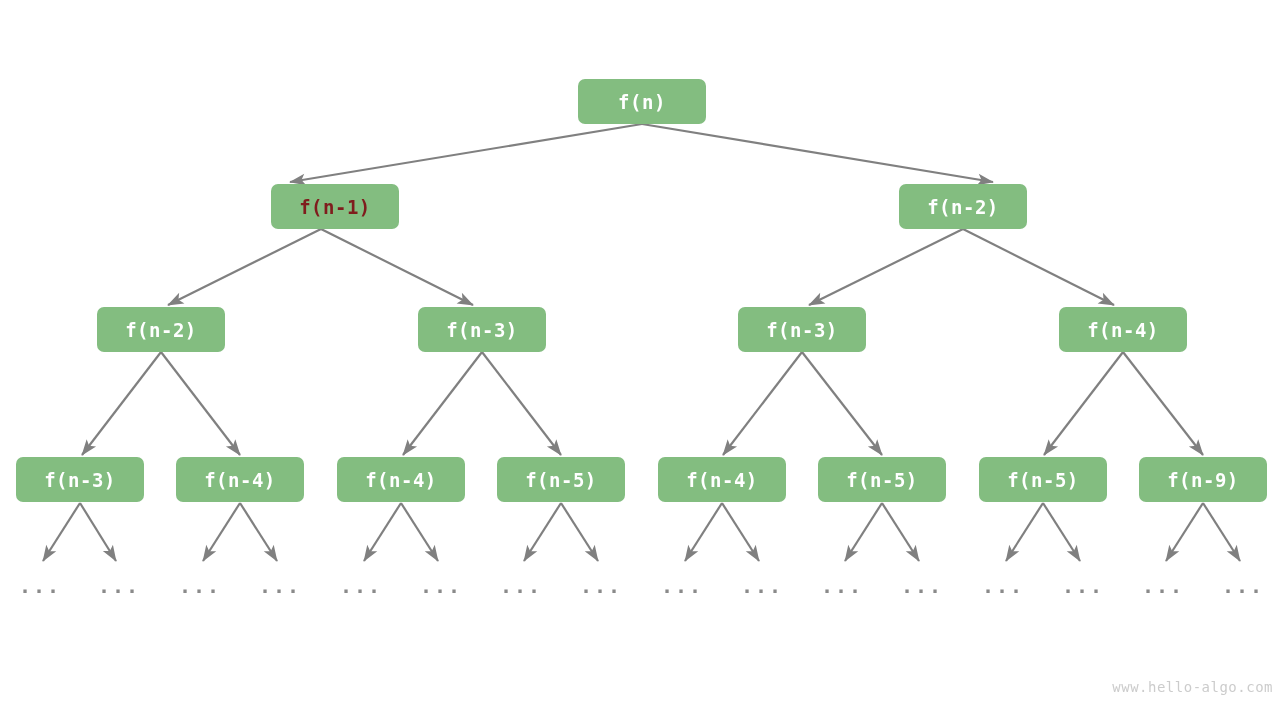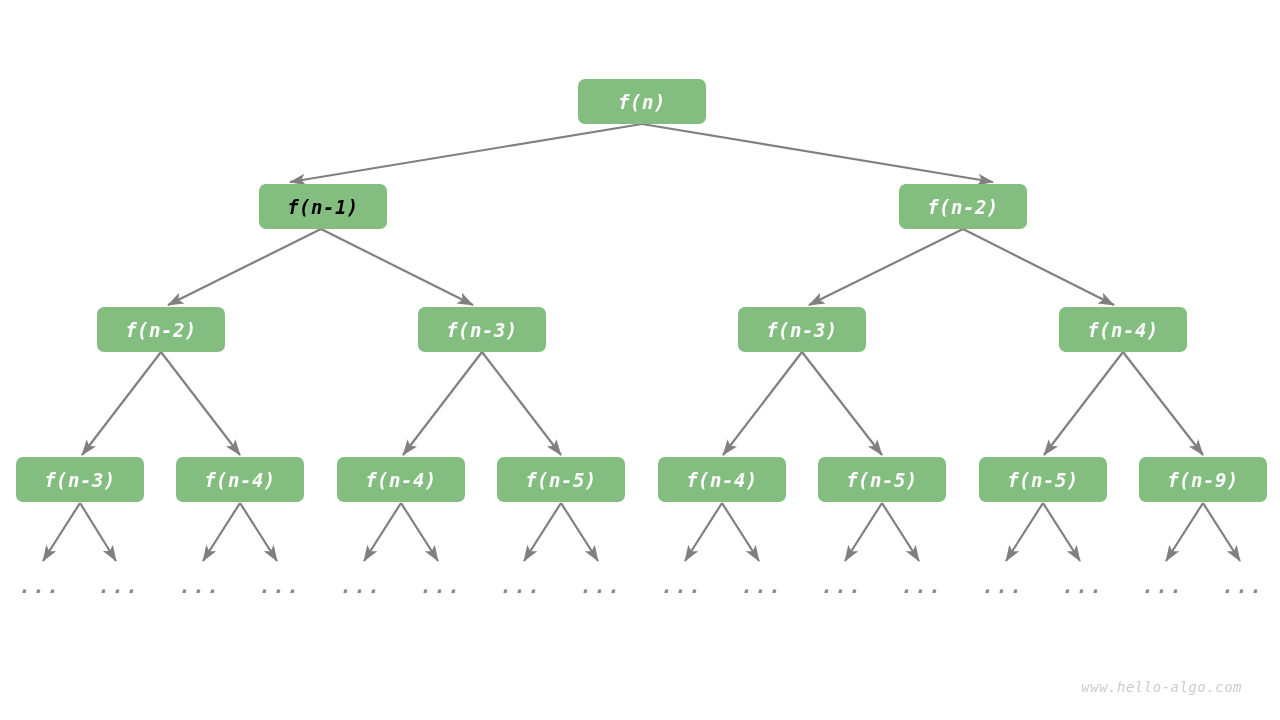"f(n)" #canvas { font-style: italic -> none }
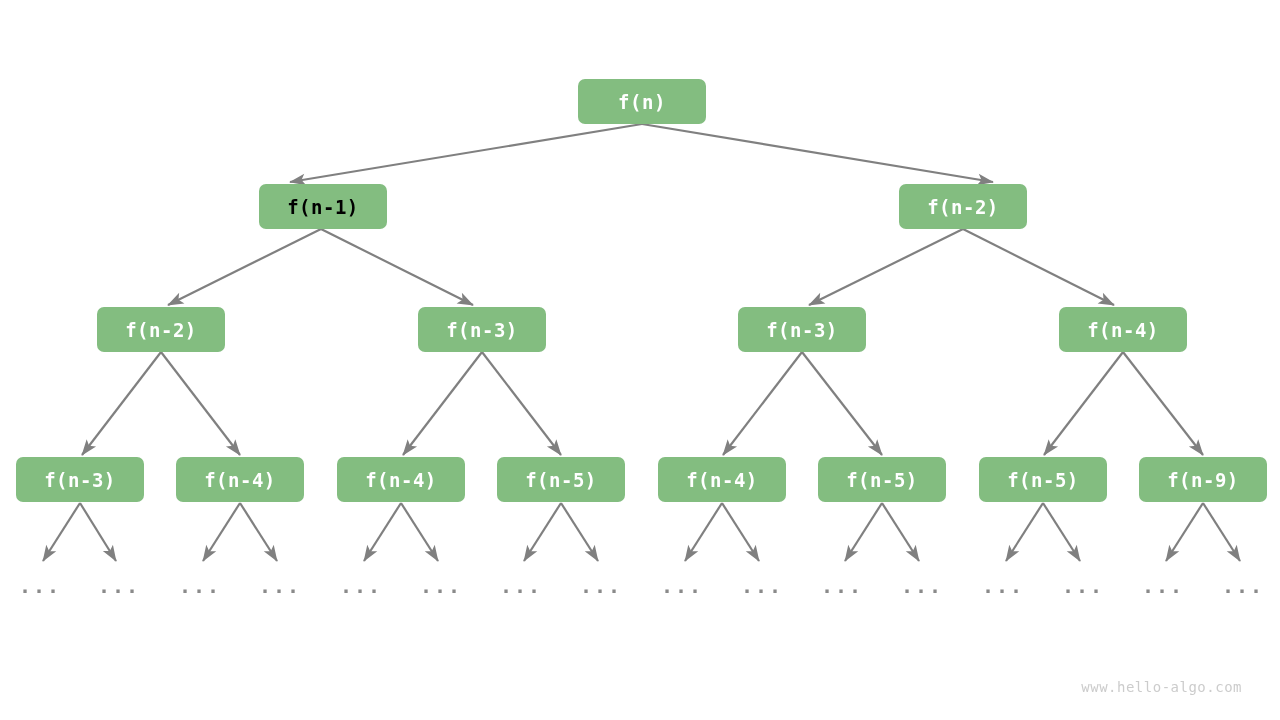"f(n-1)" div.node { color: #000000 -> #7f1d1d; left: 259px -> 271px }
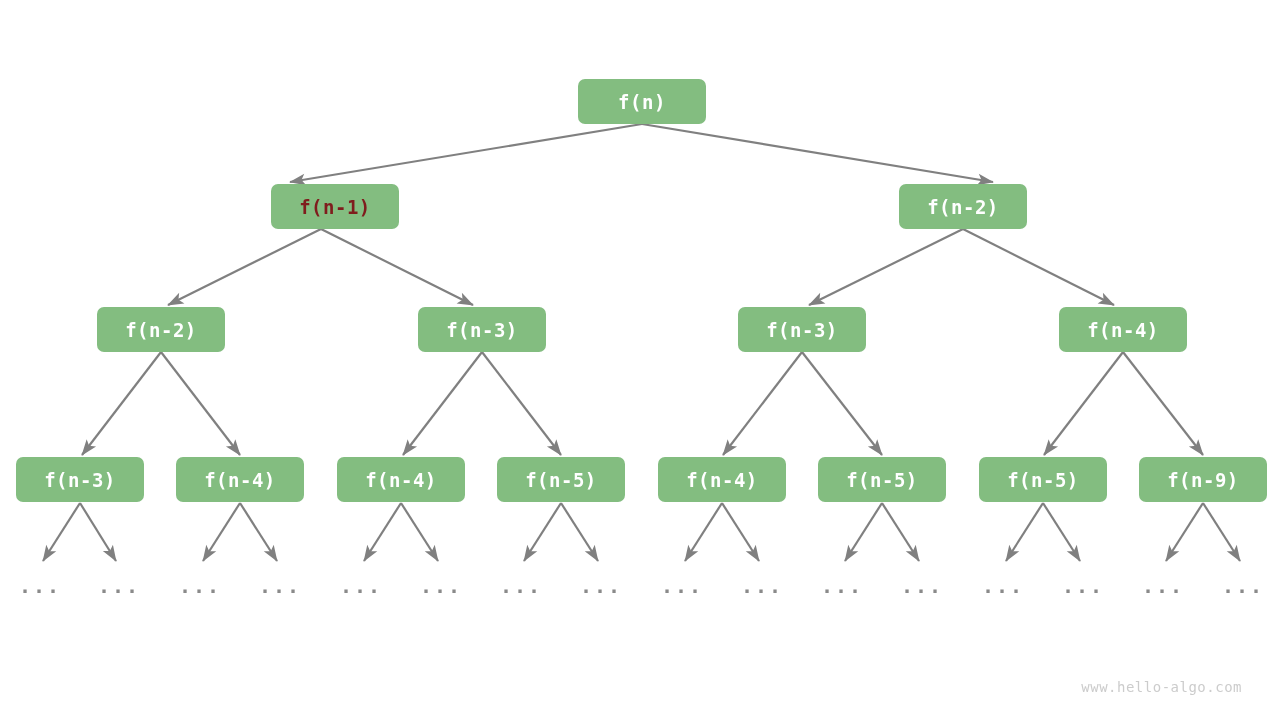"www.hello-algo.com" .watermark { right: 38px -> 7px }
